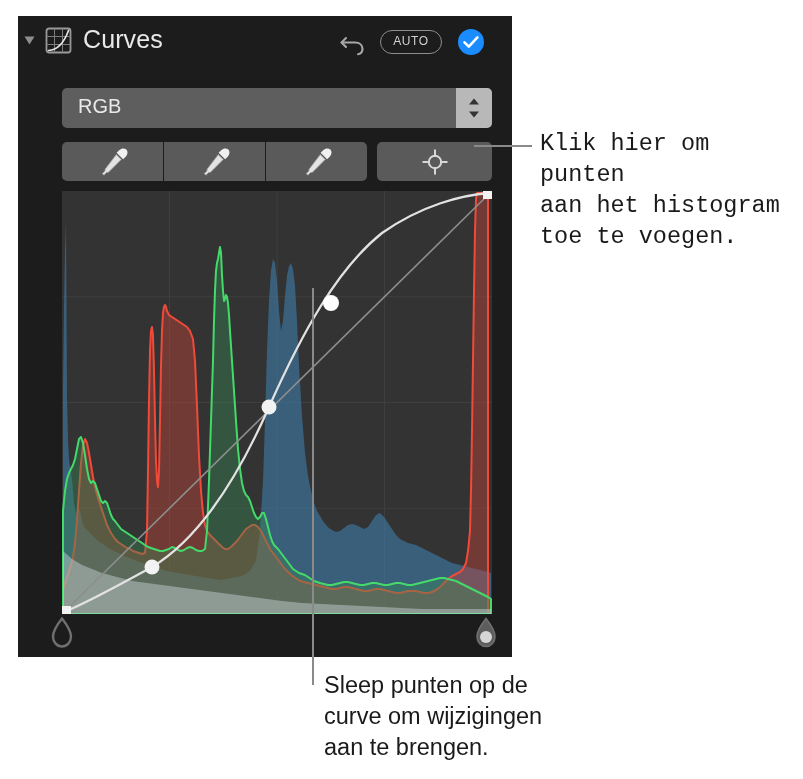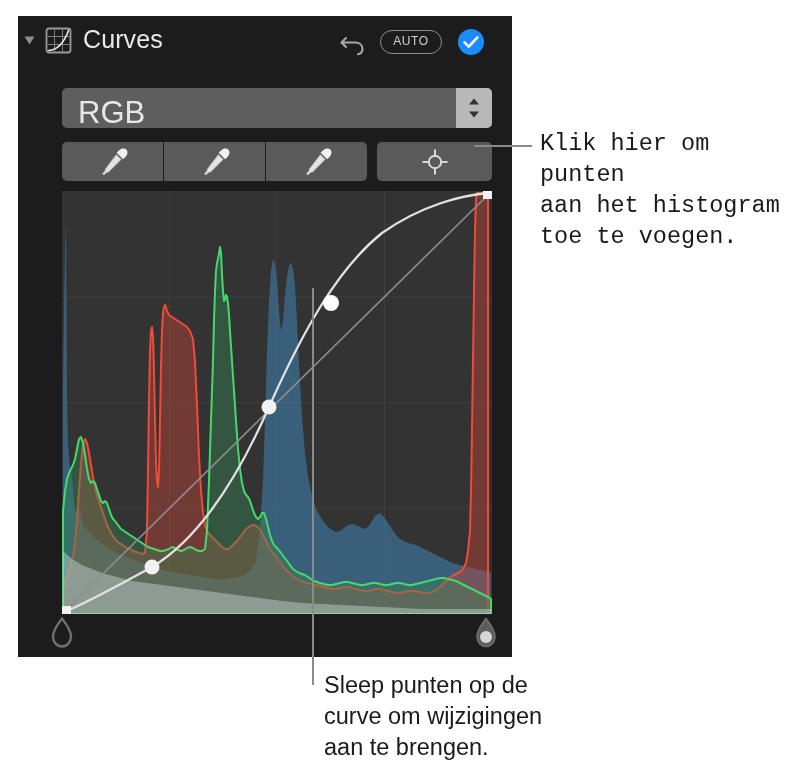"RGB" #channel-value { font-size: 31px -> 20px }
